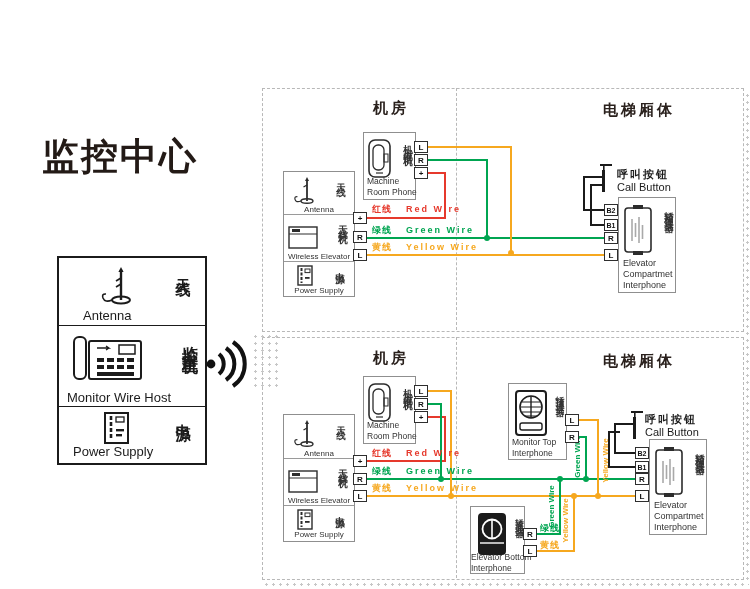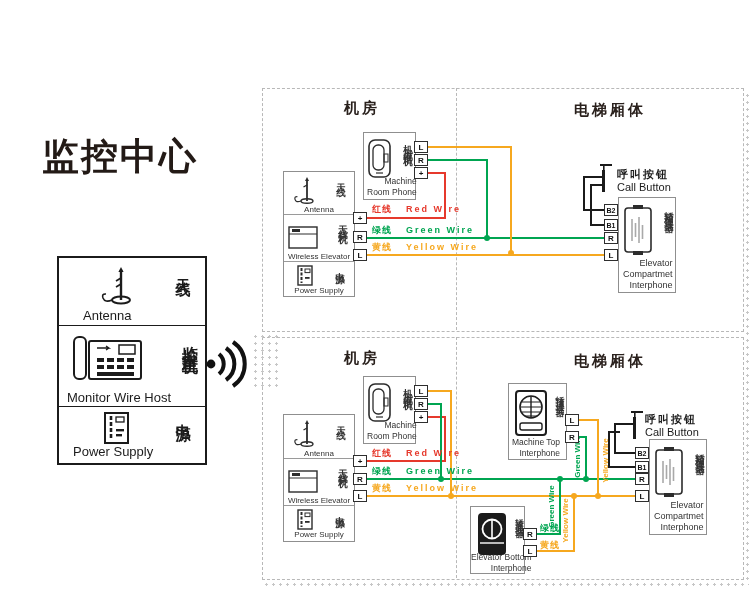"机房" .sec-h { margin-left: none -> 29px }
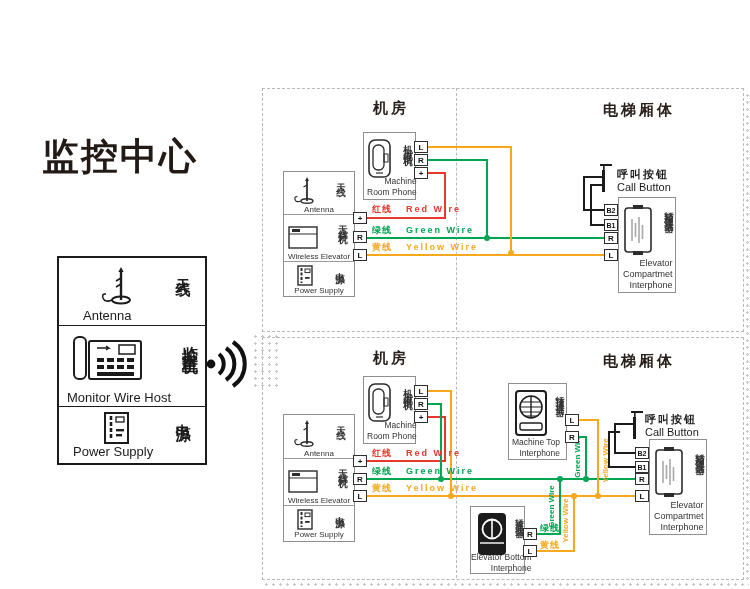"Machine" .dev-en { text-align: right -> none }
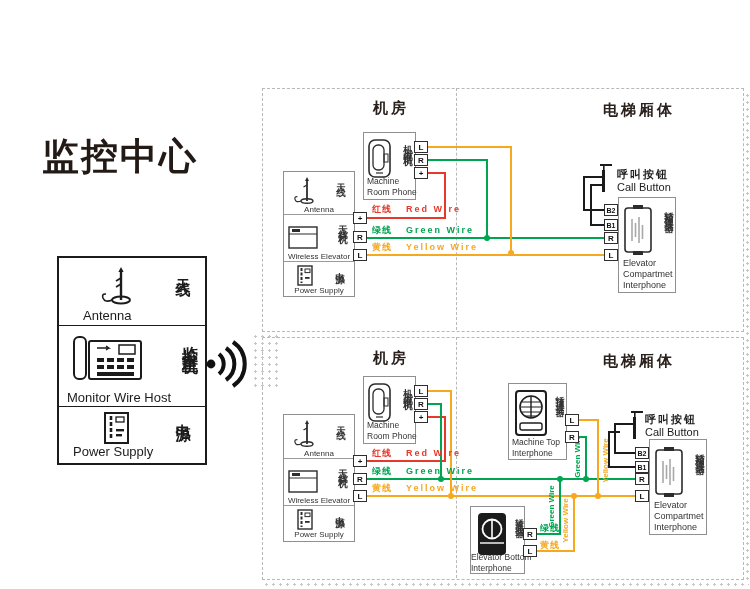"Machine Top" div { text: Machine -> Monitor }
